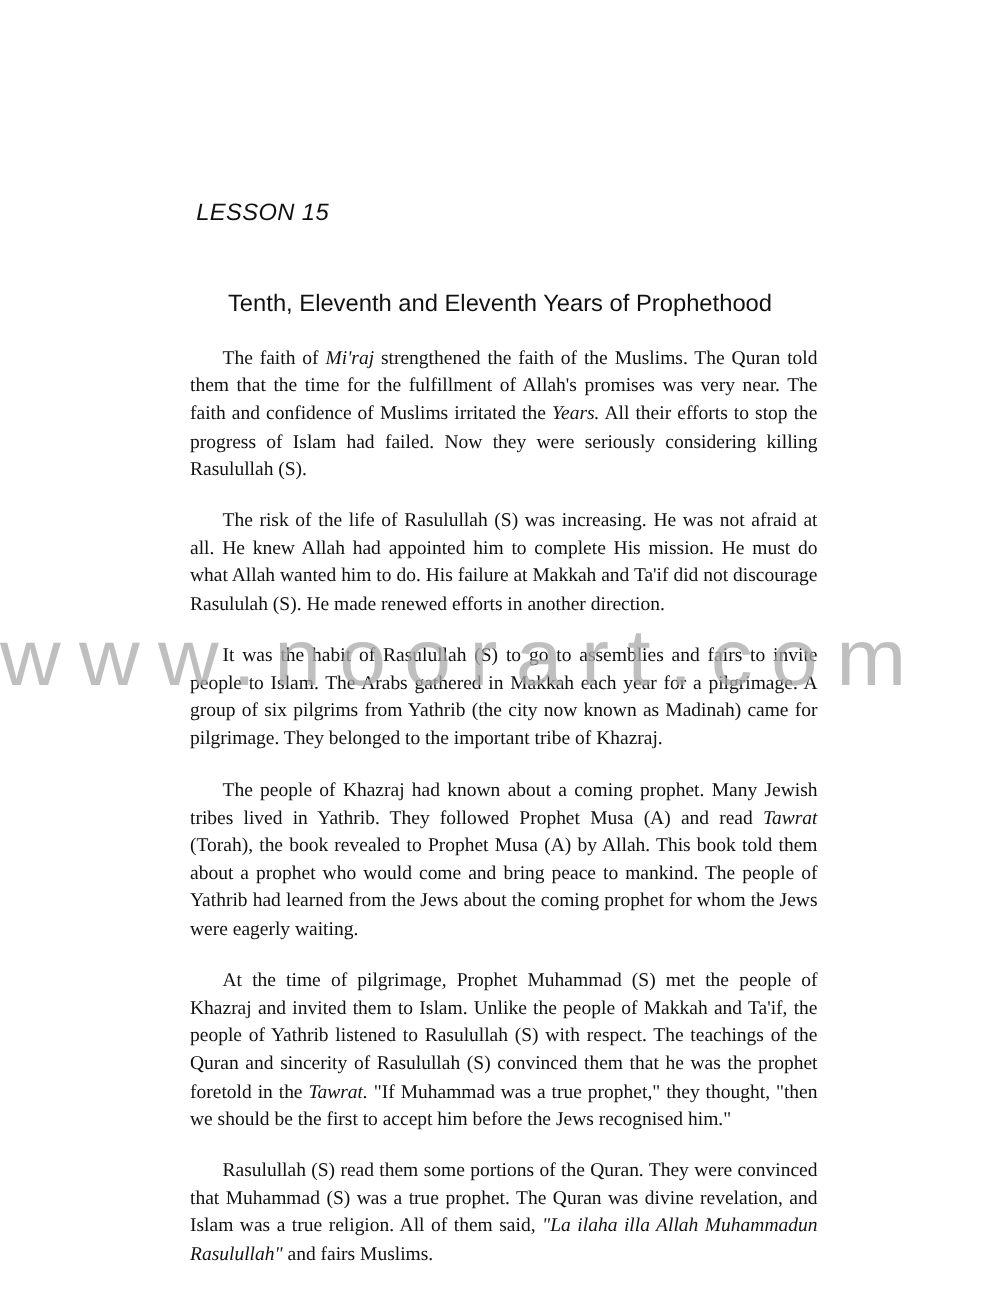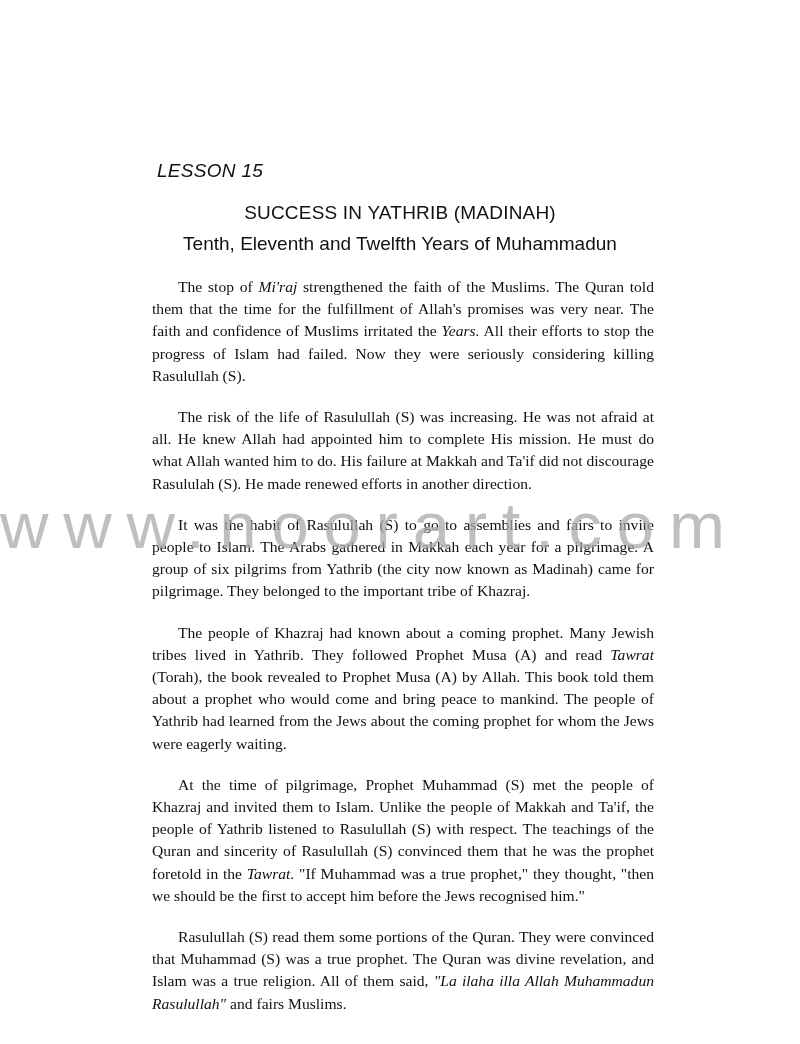"SUCCESS IN YATHRIB (MADINAH)" div.title { html: <div>SUCCESS IN YATHRIB (MADINAH)</div> -> none }
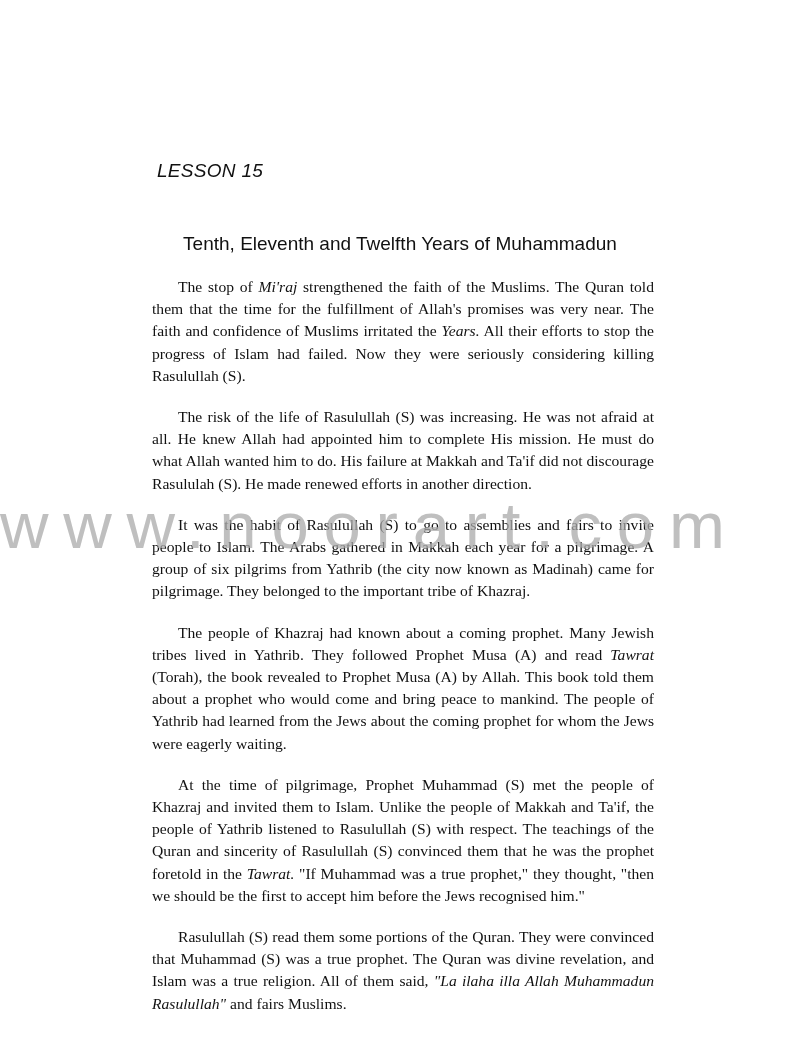"Tenth, Eleventh and Twelfth Years" div.subtitle { text: Twelfth Years of Muhammadun -> Eleventh Years of Prophethood }
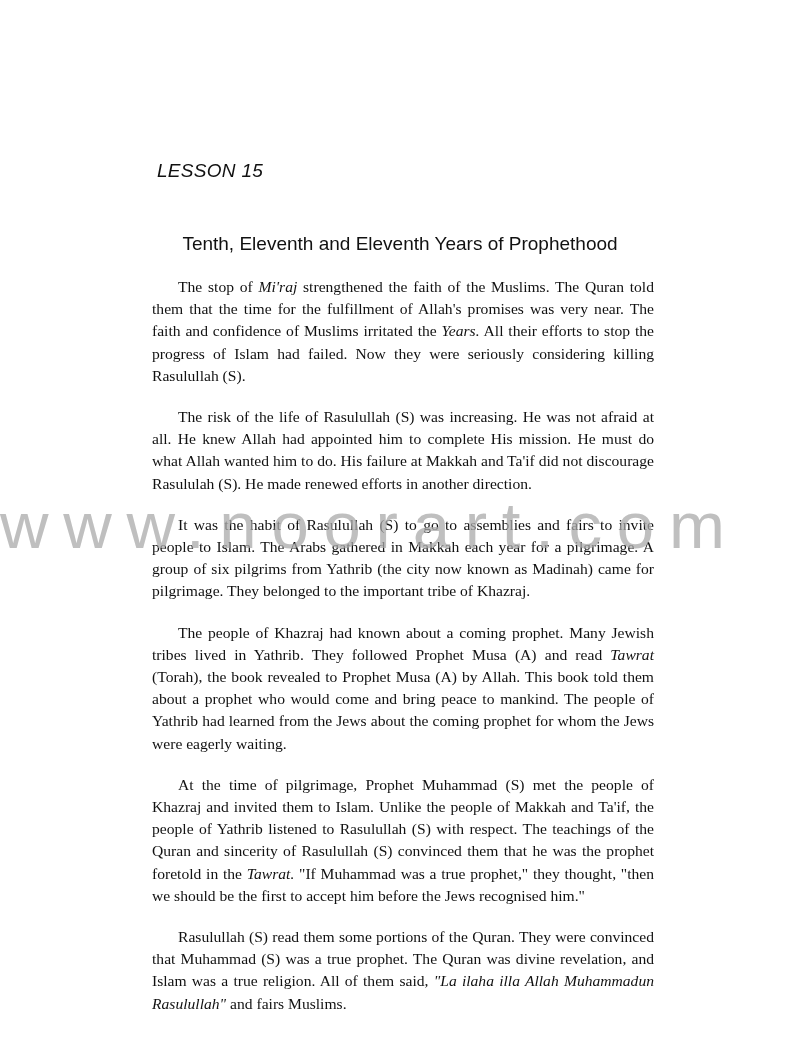"The stop of" span { text: stop -> faith }
